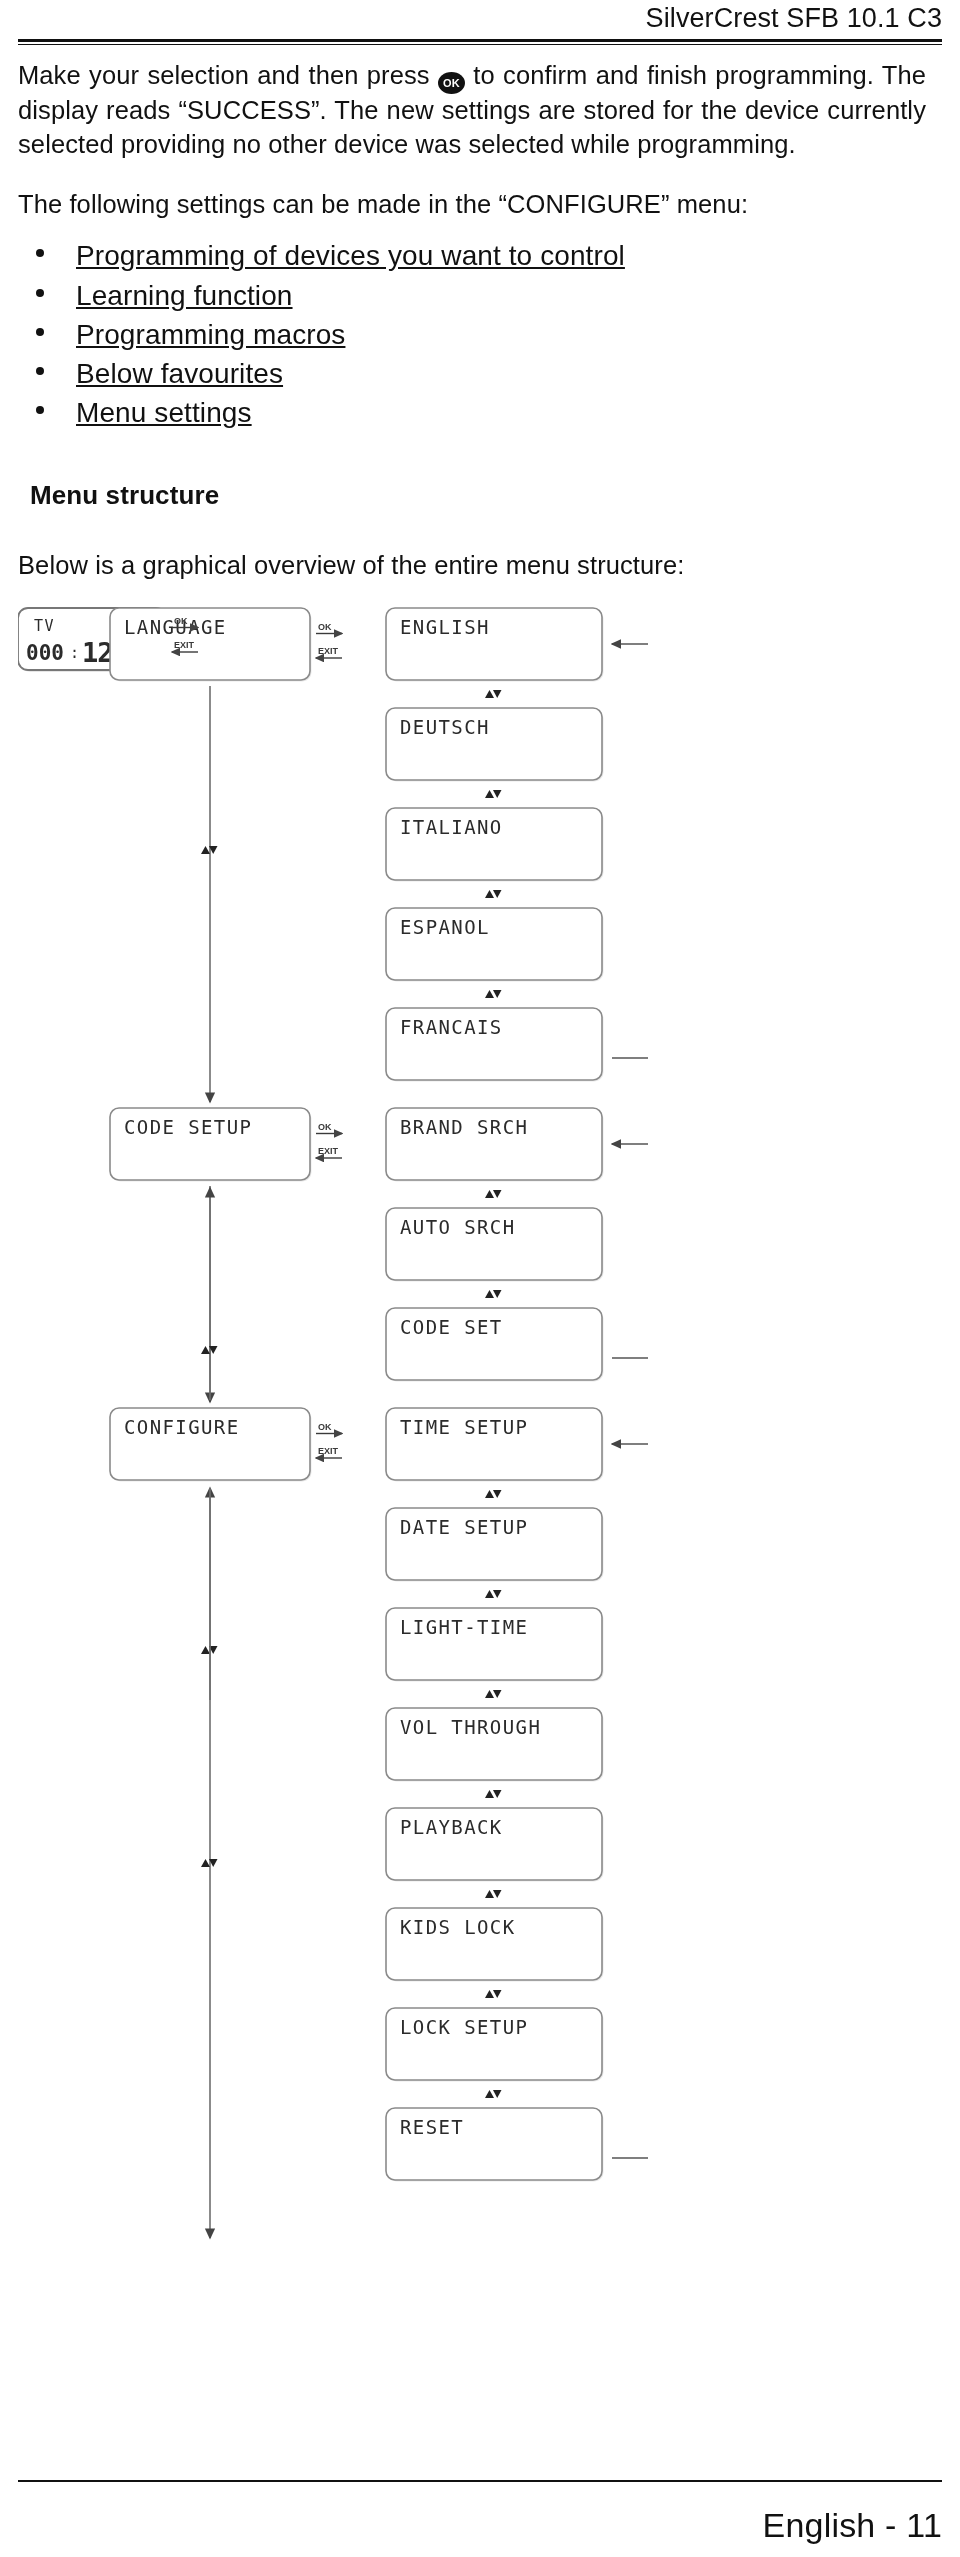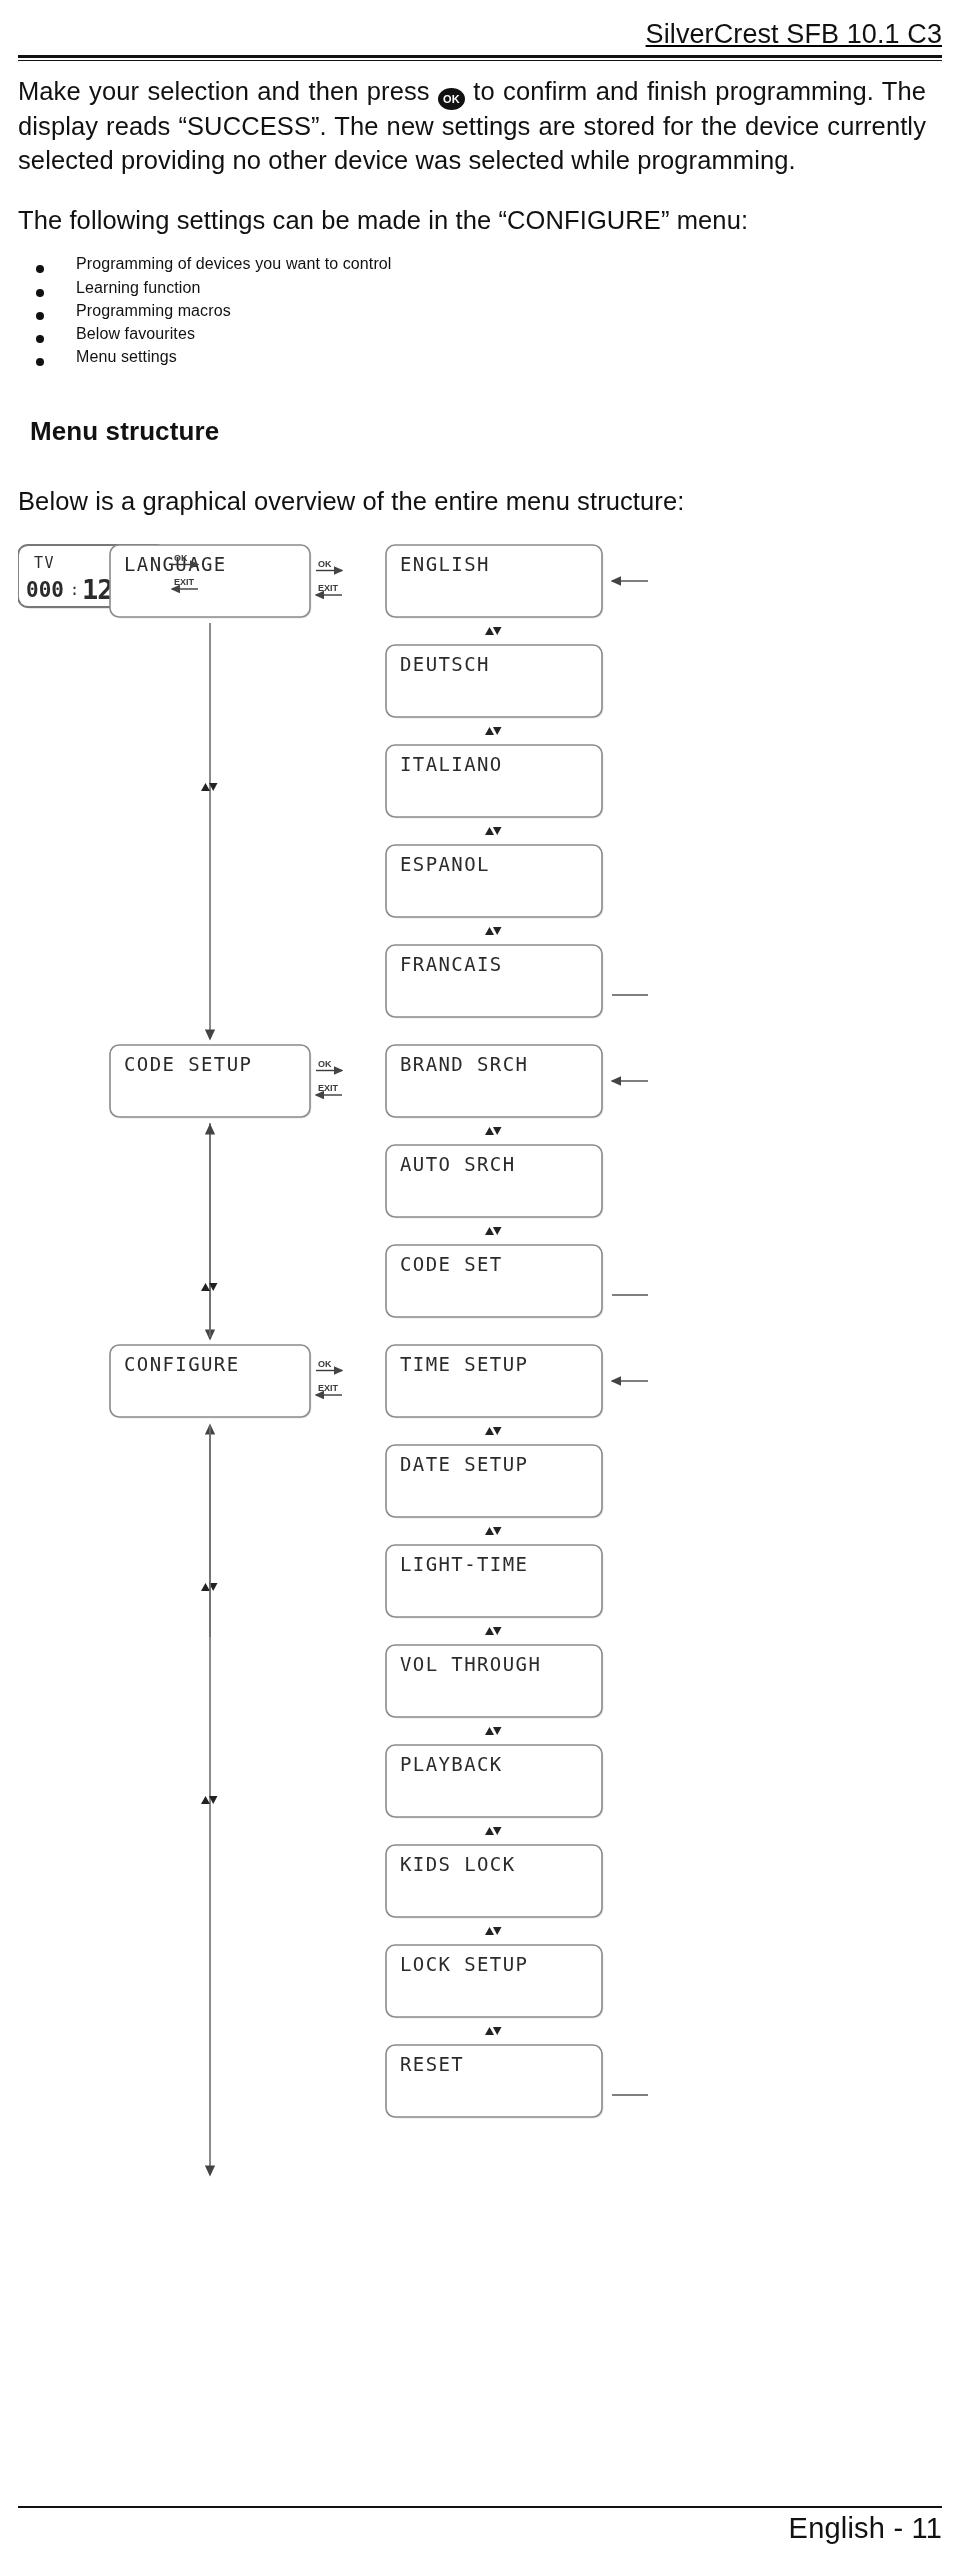"SilverCrest SFB 10.1 C3" .page-header { padding-top: 20px -> 4px; text-decoration: underline -> none }
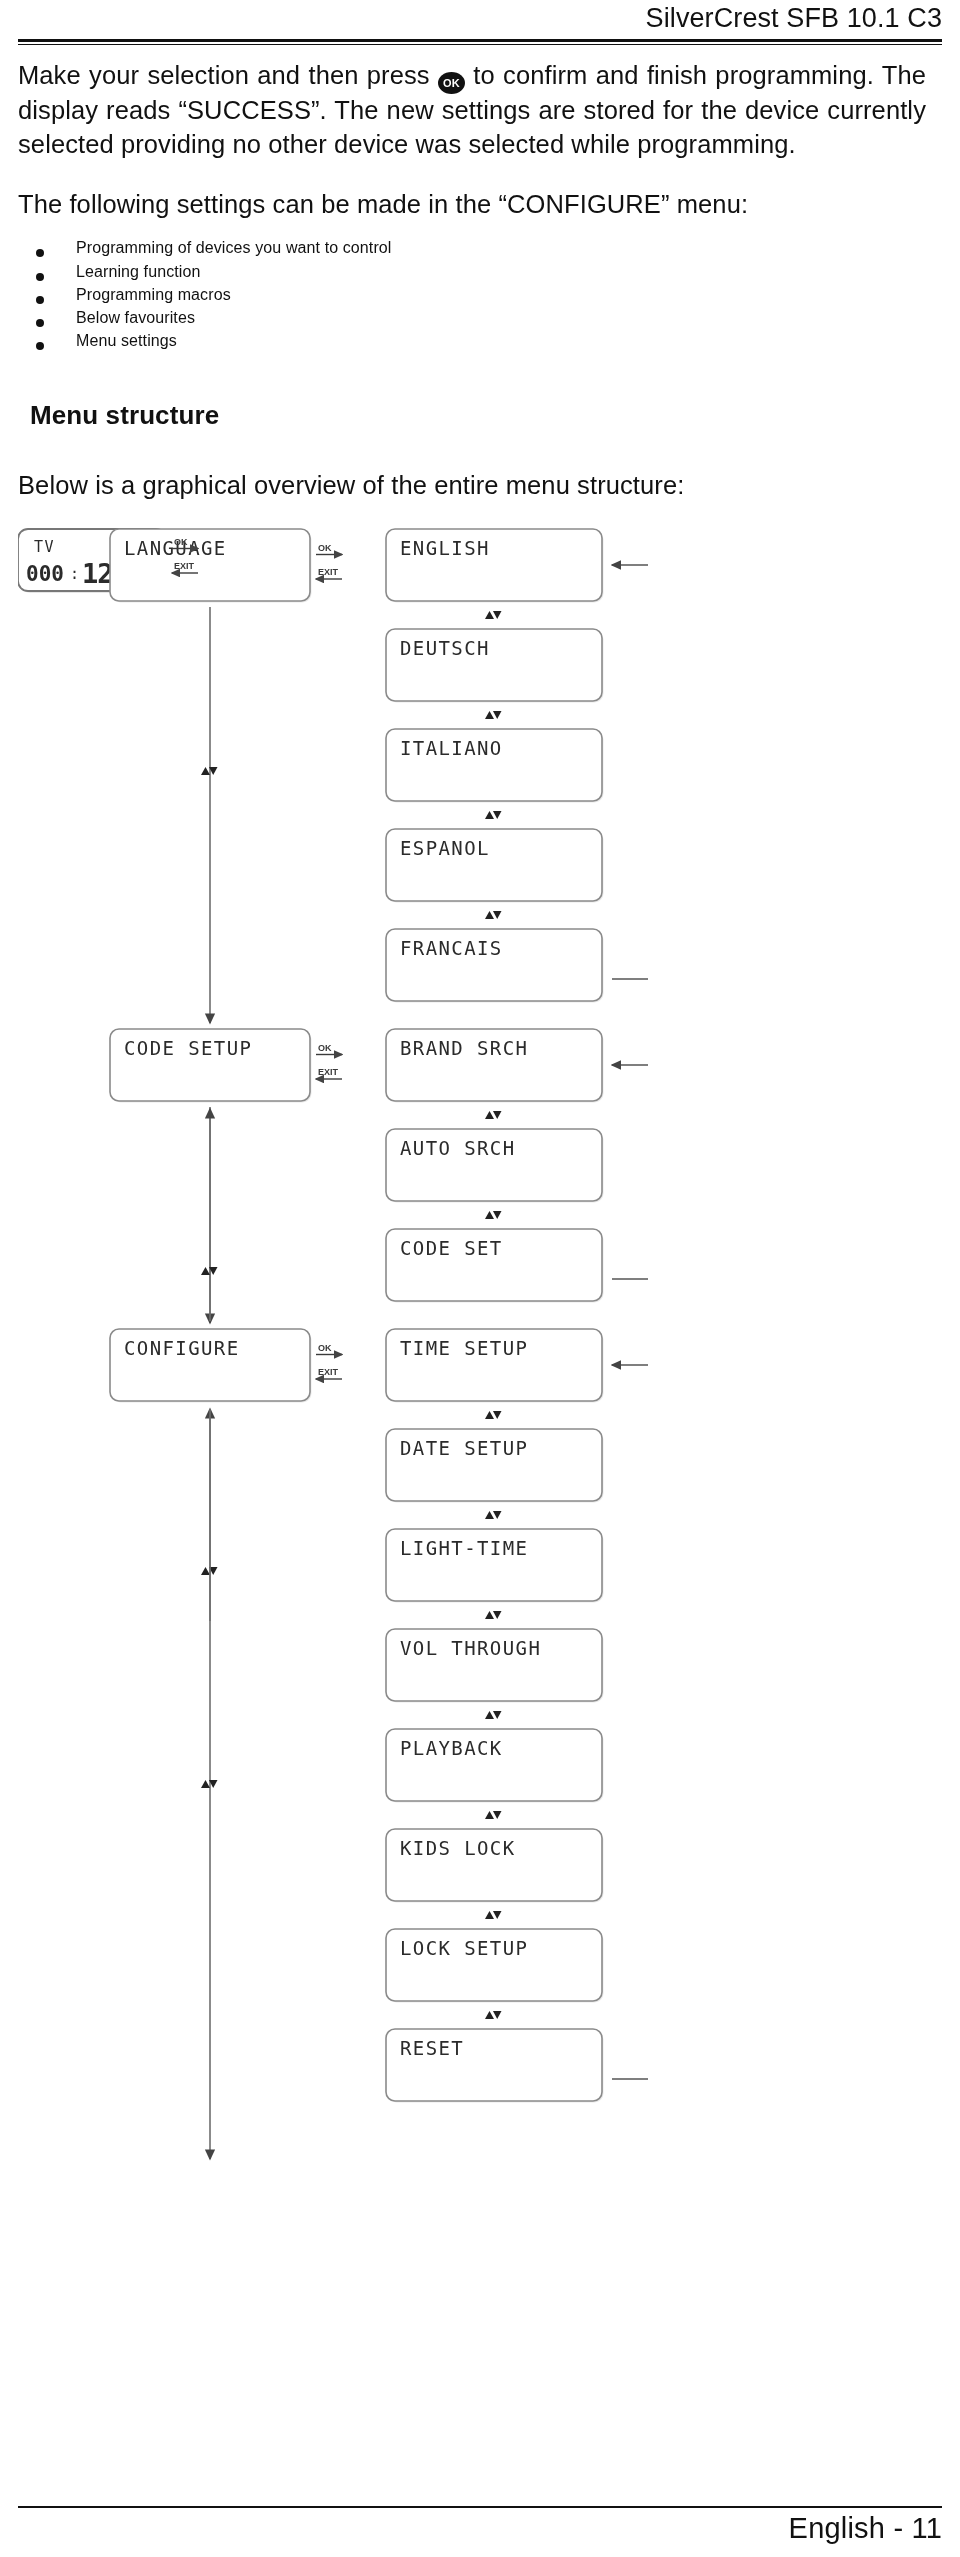"Programming of devices you want" ul.bullets li { font-size: 16px -> 28px; text-decoration: none -> underline }
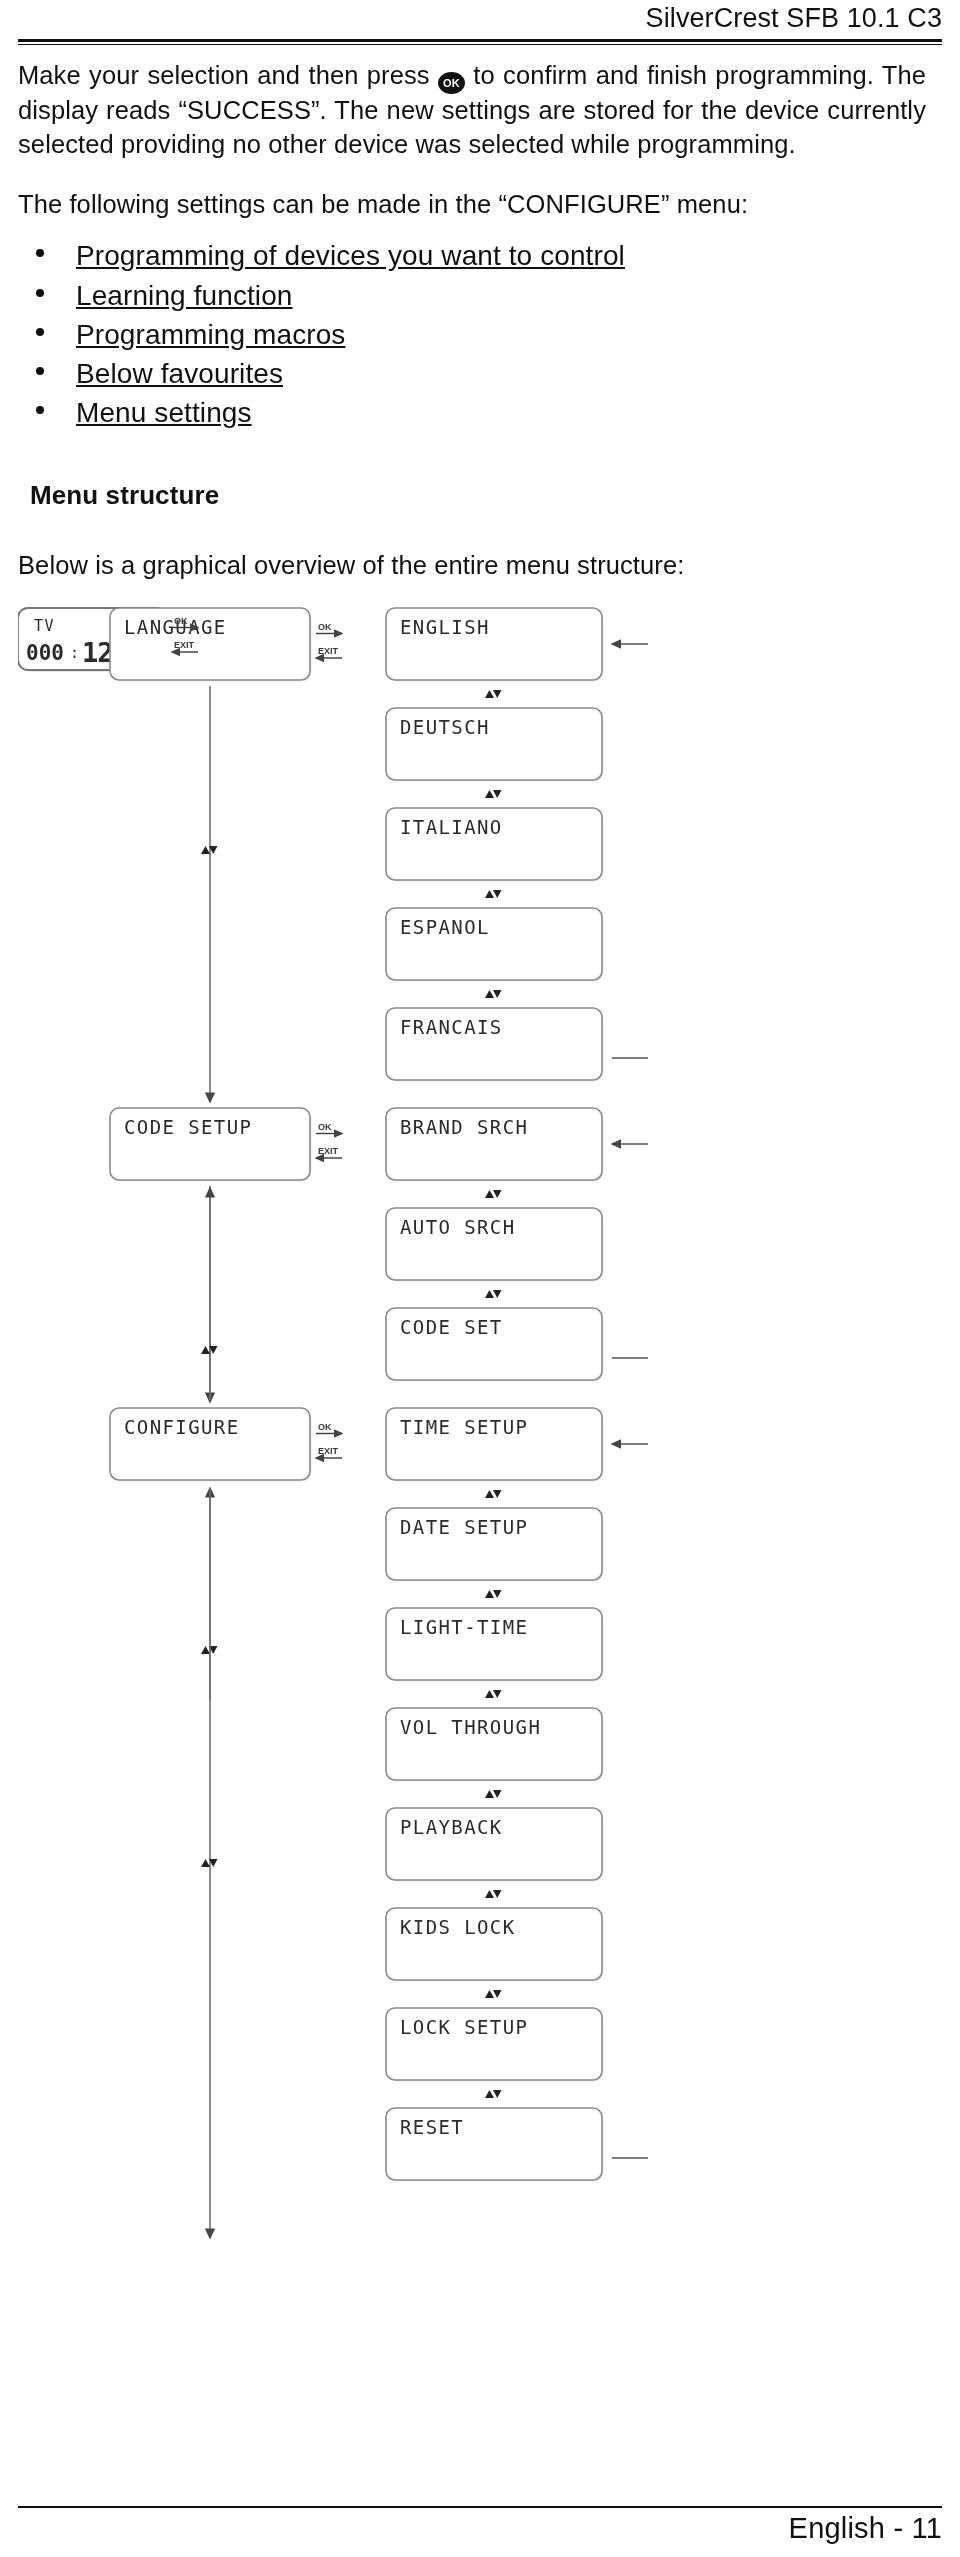"English - 11" .footer-text { font-size: 29px -> 34px; padding-top: 4px -> 24px }
